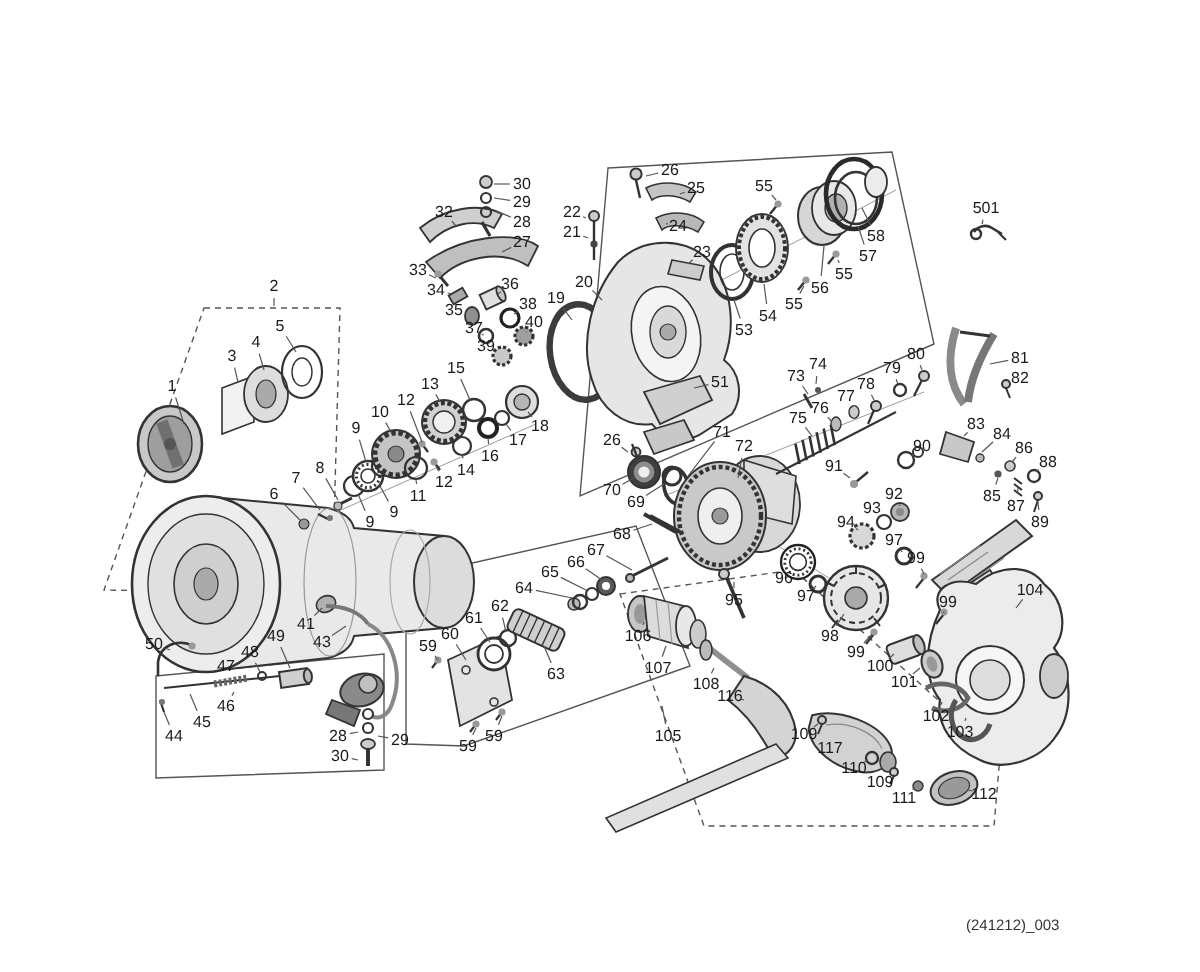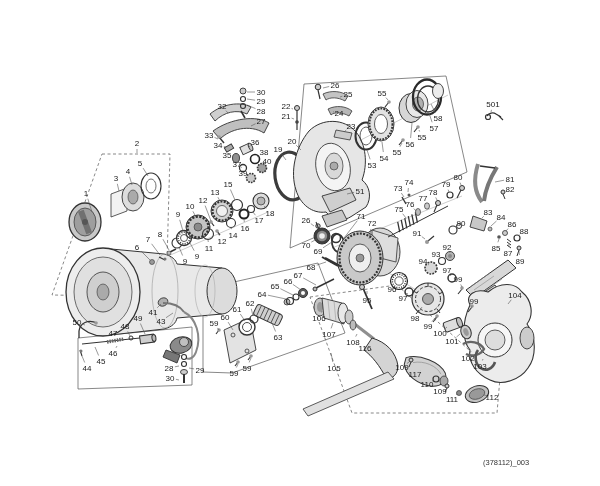"(378112)_003" div.footer-code { text: 378112 -> 241212 }
